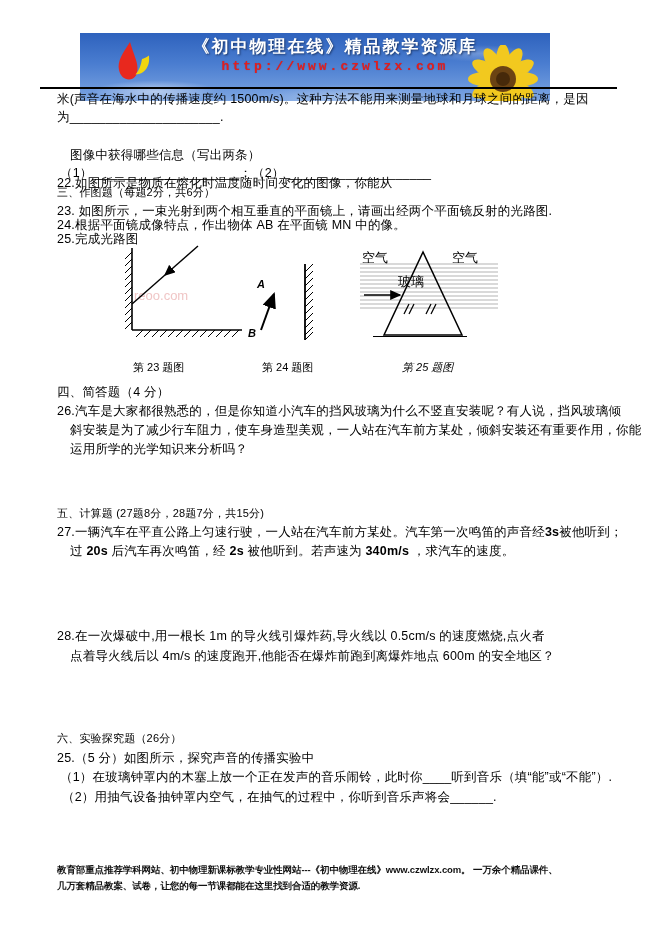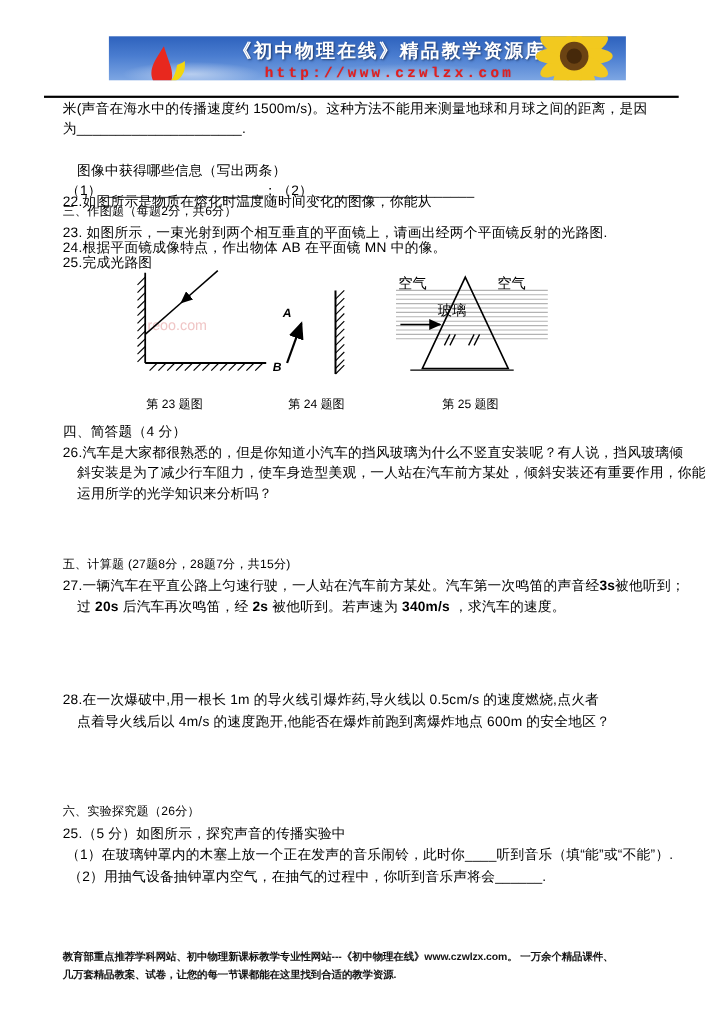"《初中物理在线》精品教学资源库" .banner { height: 40px -> 68px; left: 99px -> 80px }
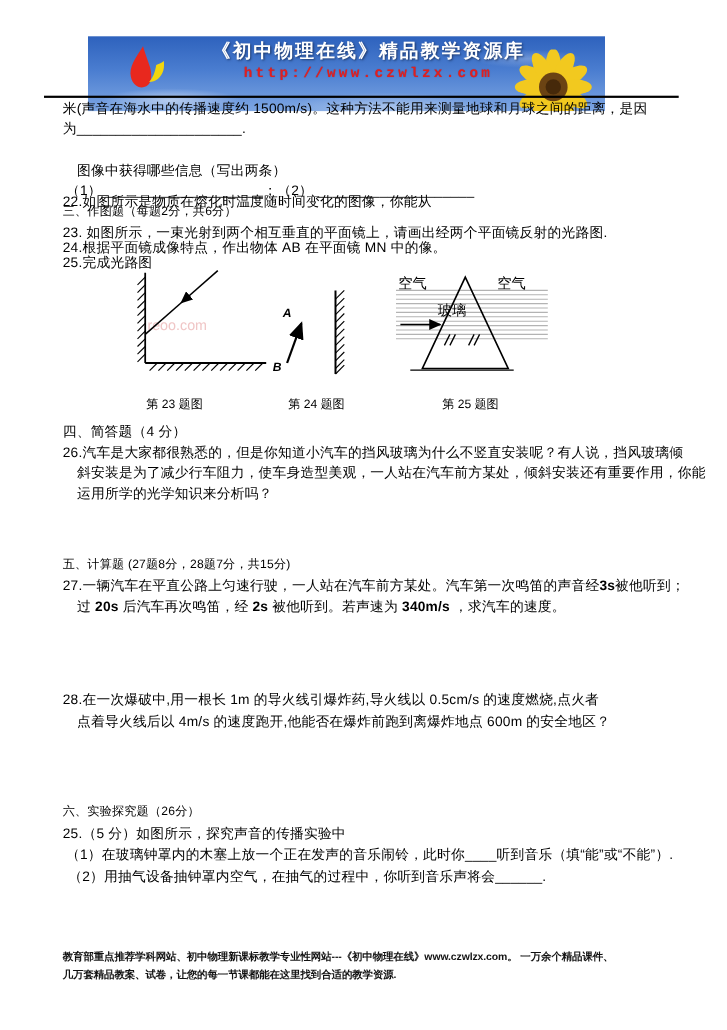"第 25 题图" div.caption { font-style: none -> italic }
